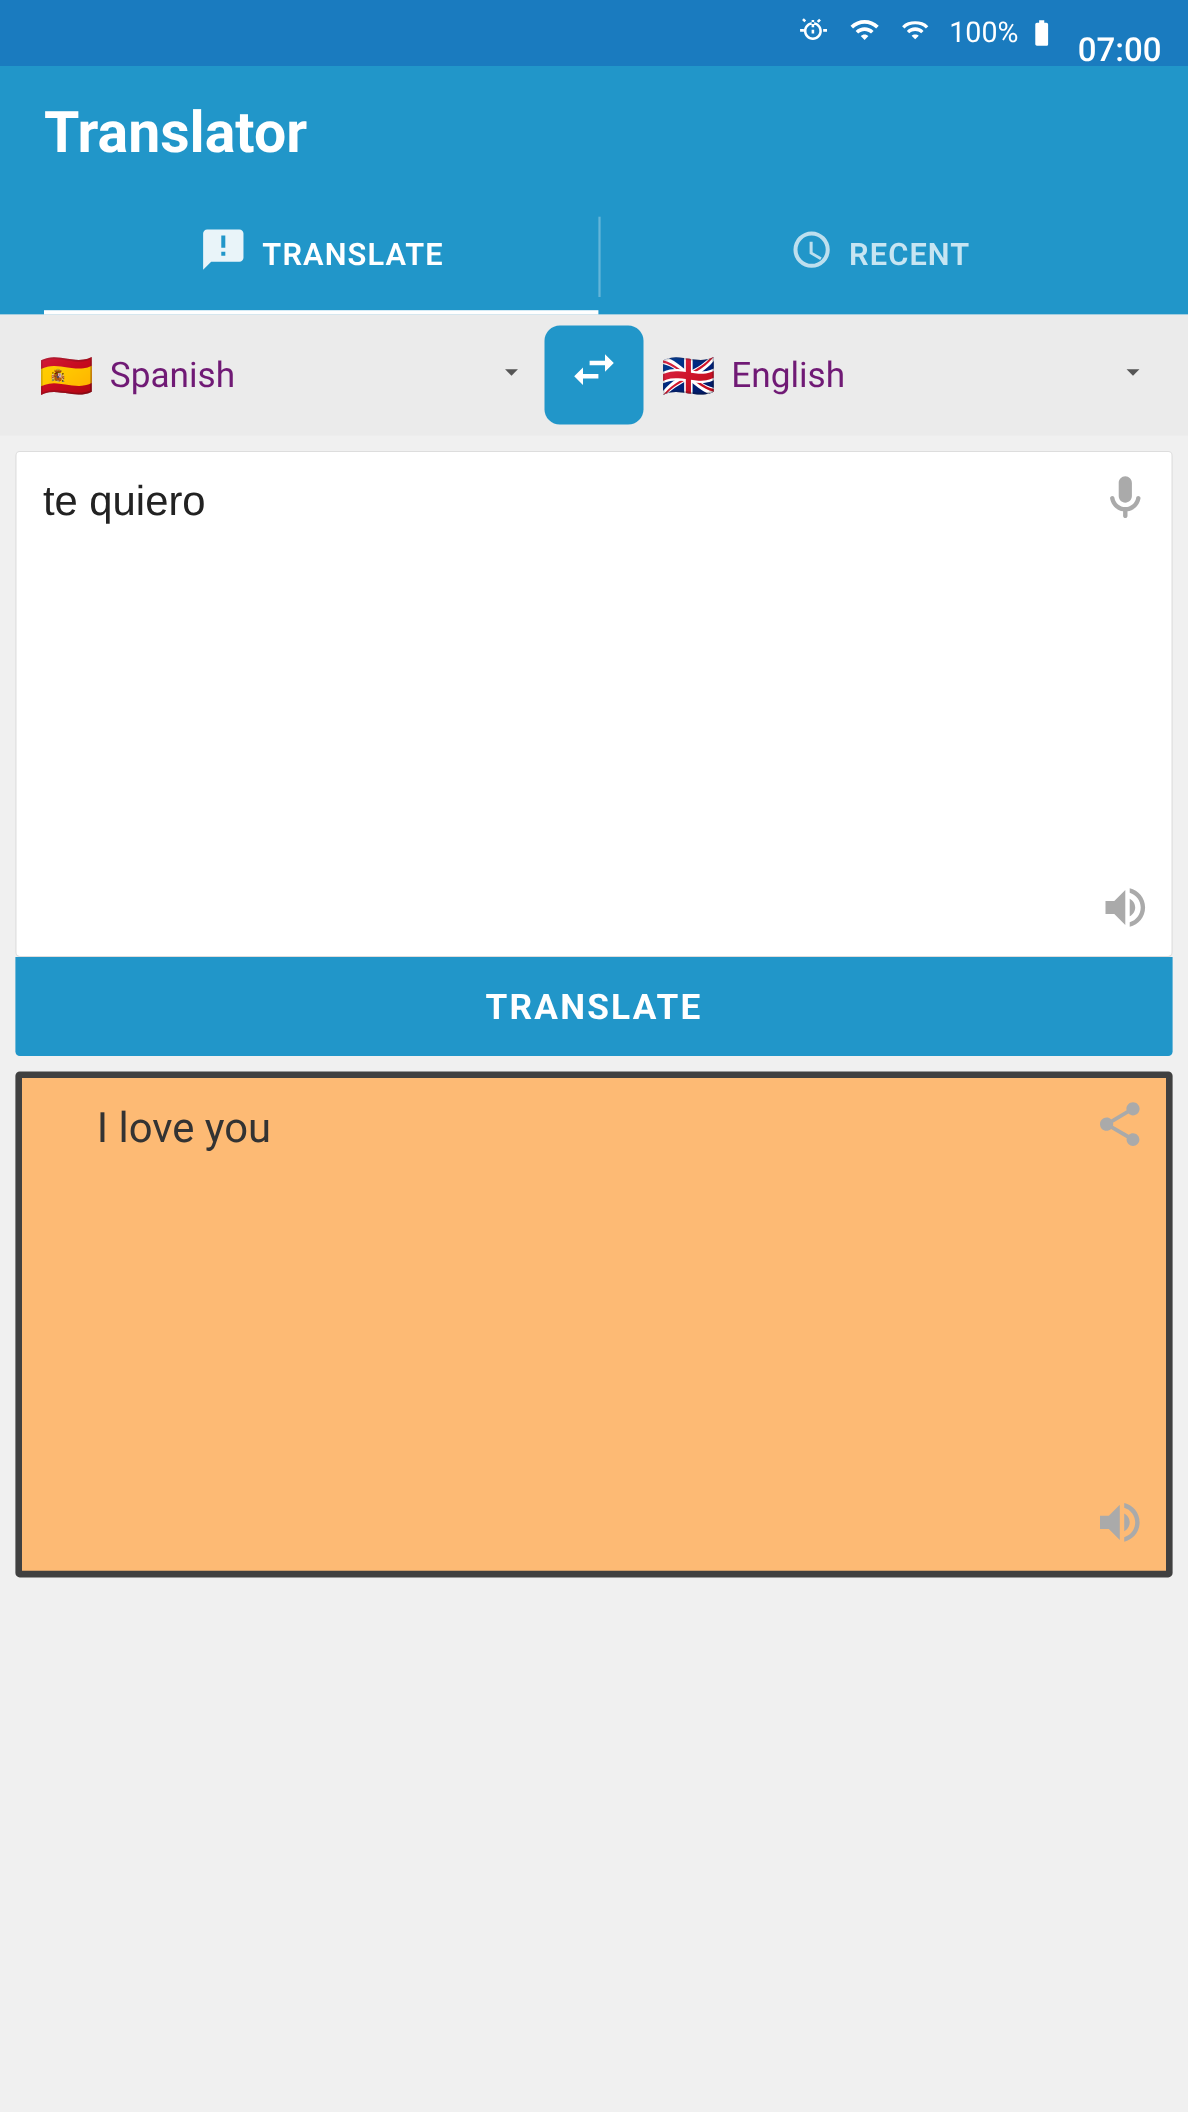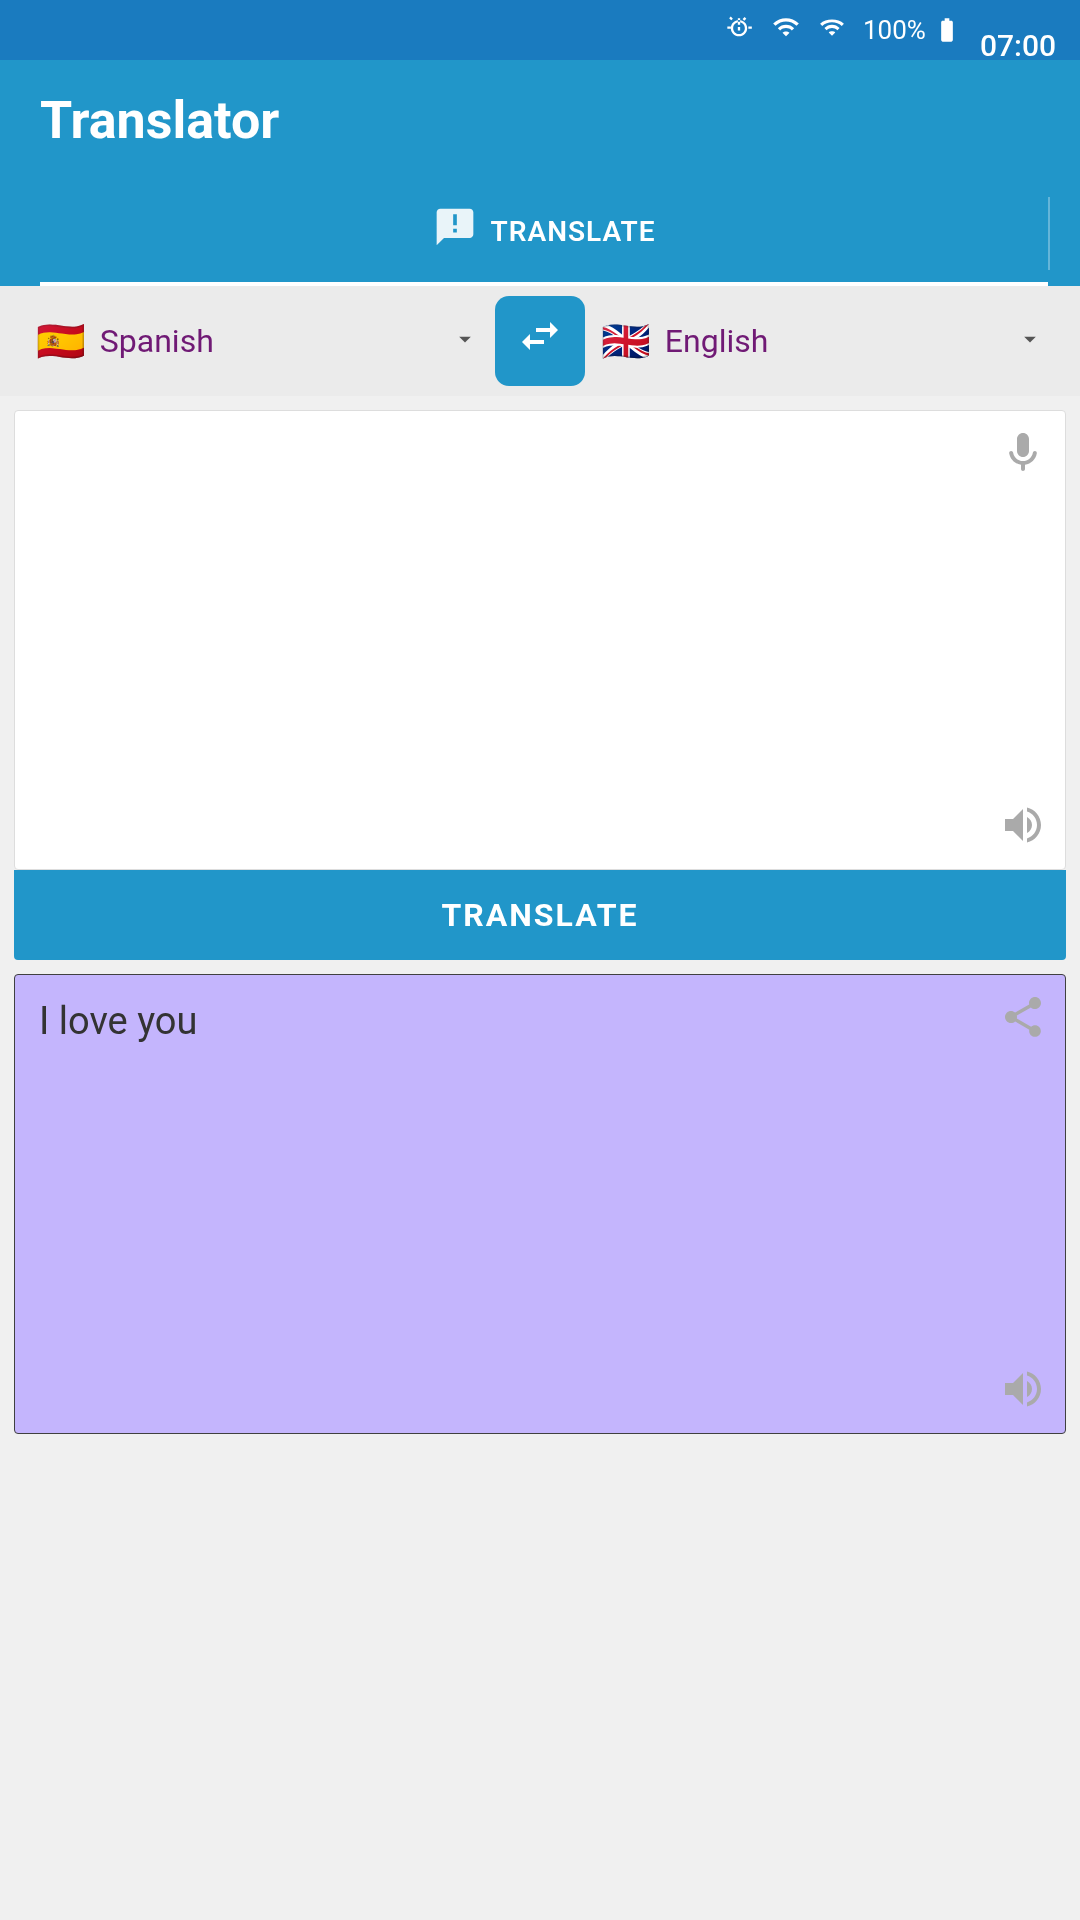"RECENT" div.tab { html: none -> <div> <span> <svg> <path></path> </svg> </span> <span>RECENT</span> </div> }
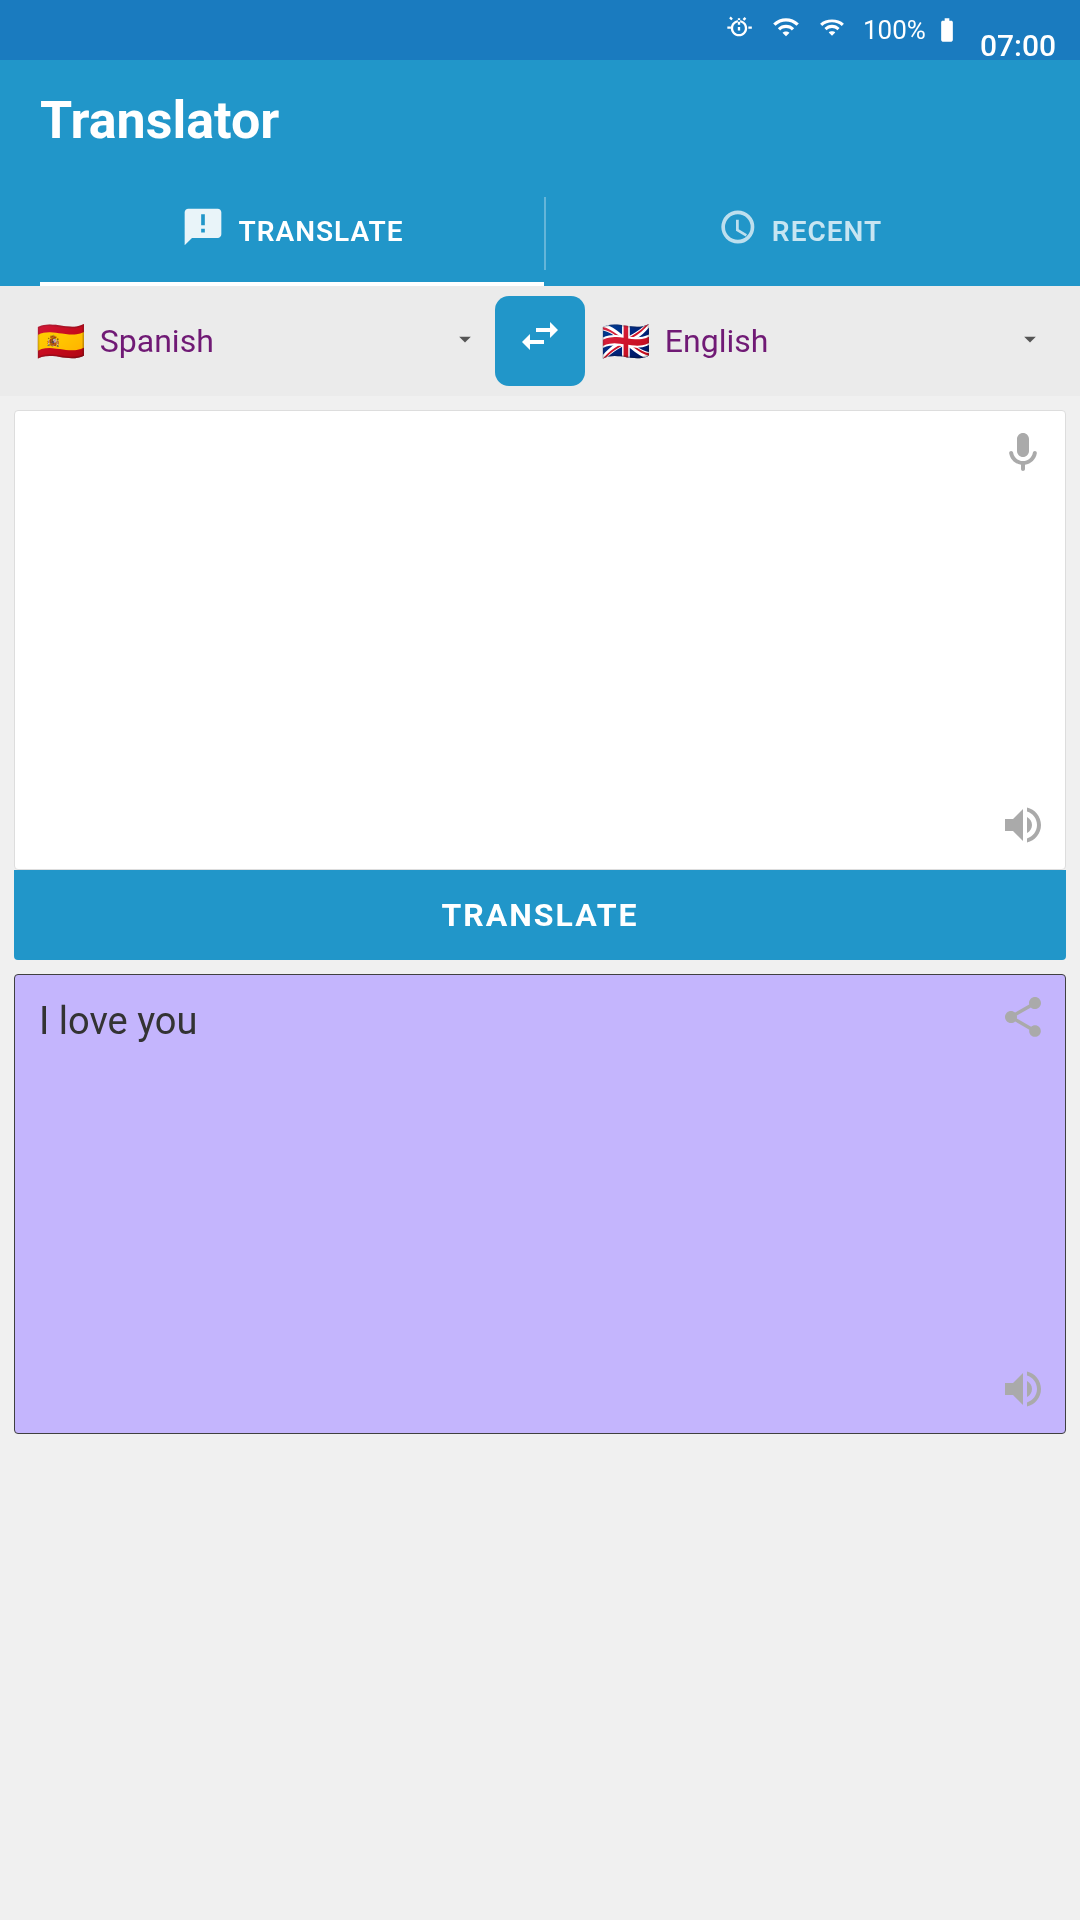"te quiero" textarea.input-field { html: none -> <textarea>te quiero</textarea> }
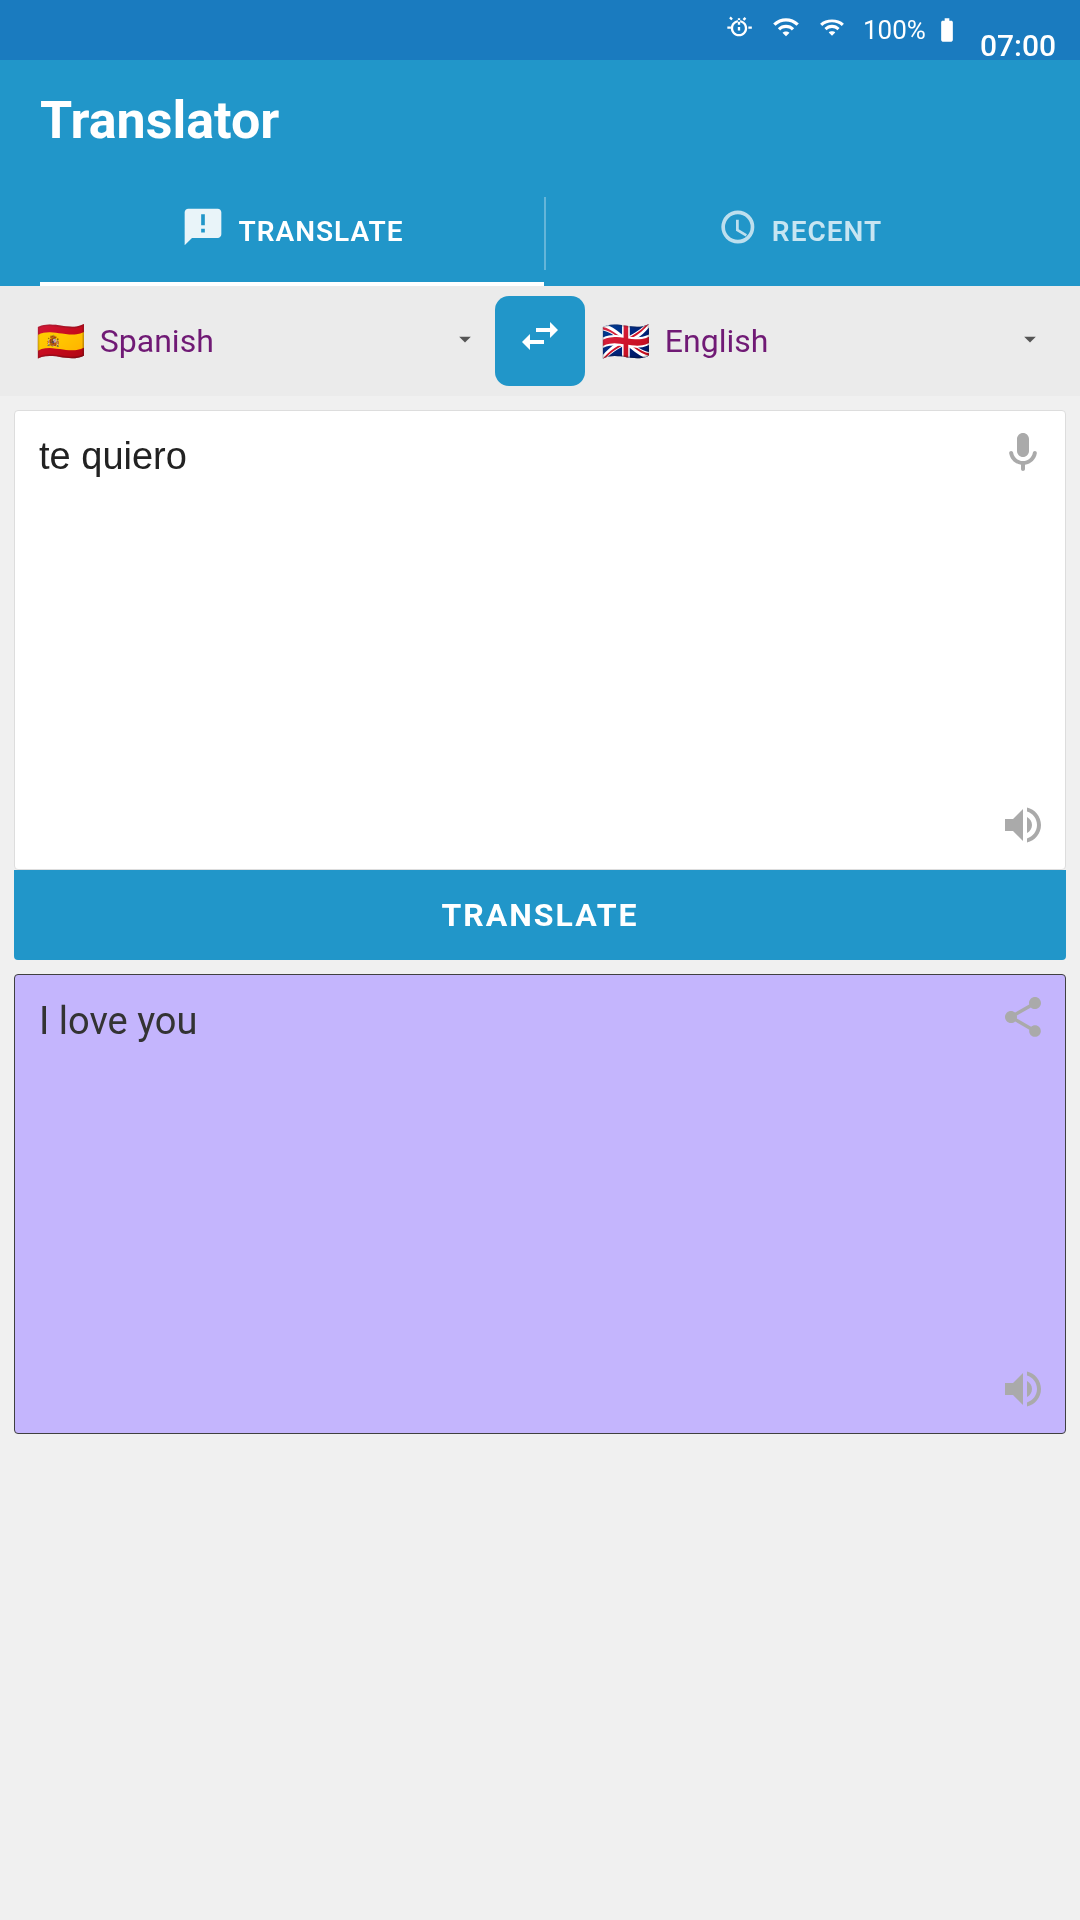"I love you" .output-section { background: #c4b5fd -> #fdba74; border: 1px solid #404040 -> 6px solid #404040; padding-left: none -> 44px }
